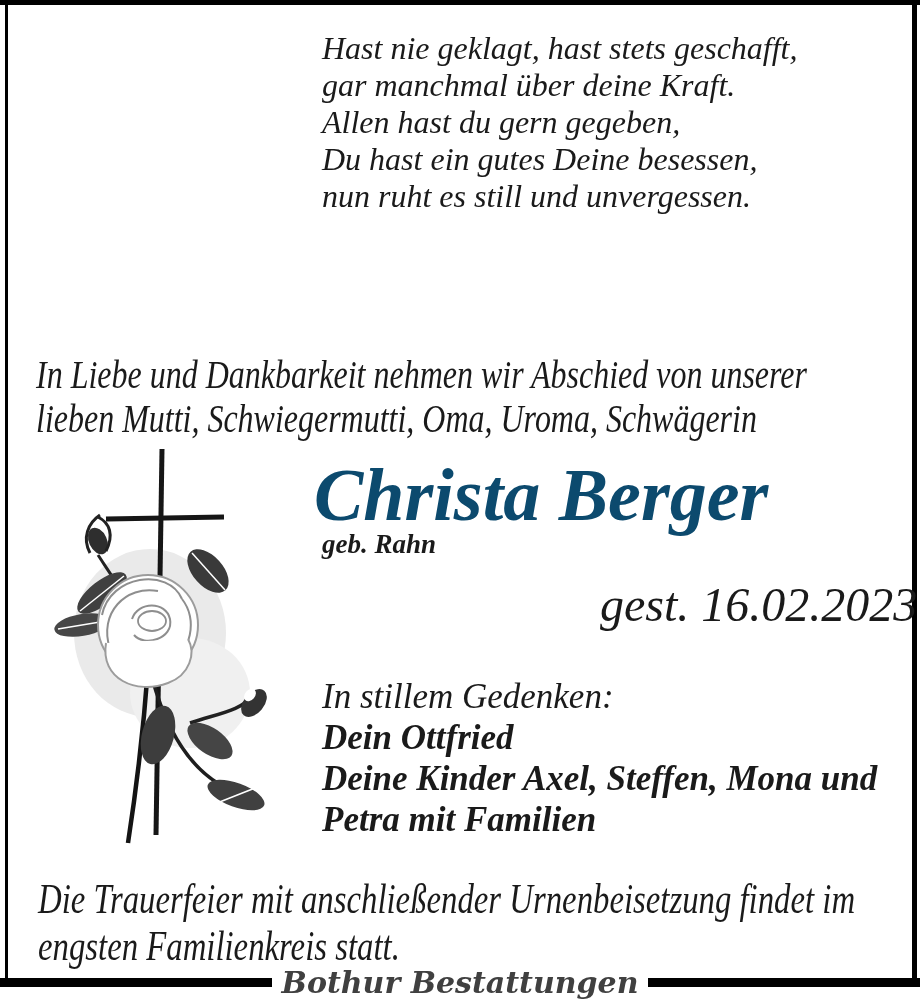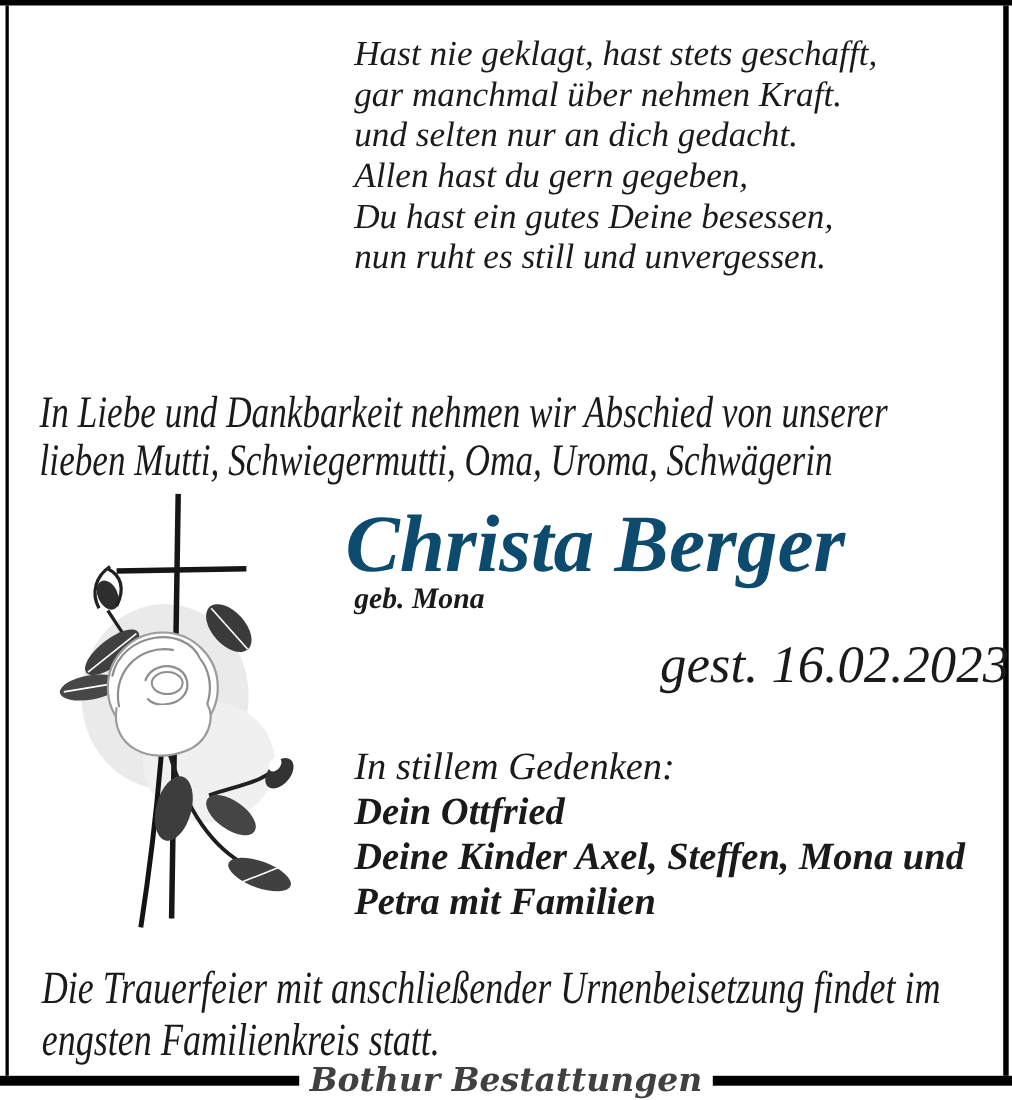"gar manchmal über nehmen Kraft." div { text: nehmen -> deine }
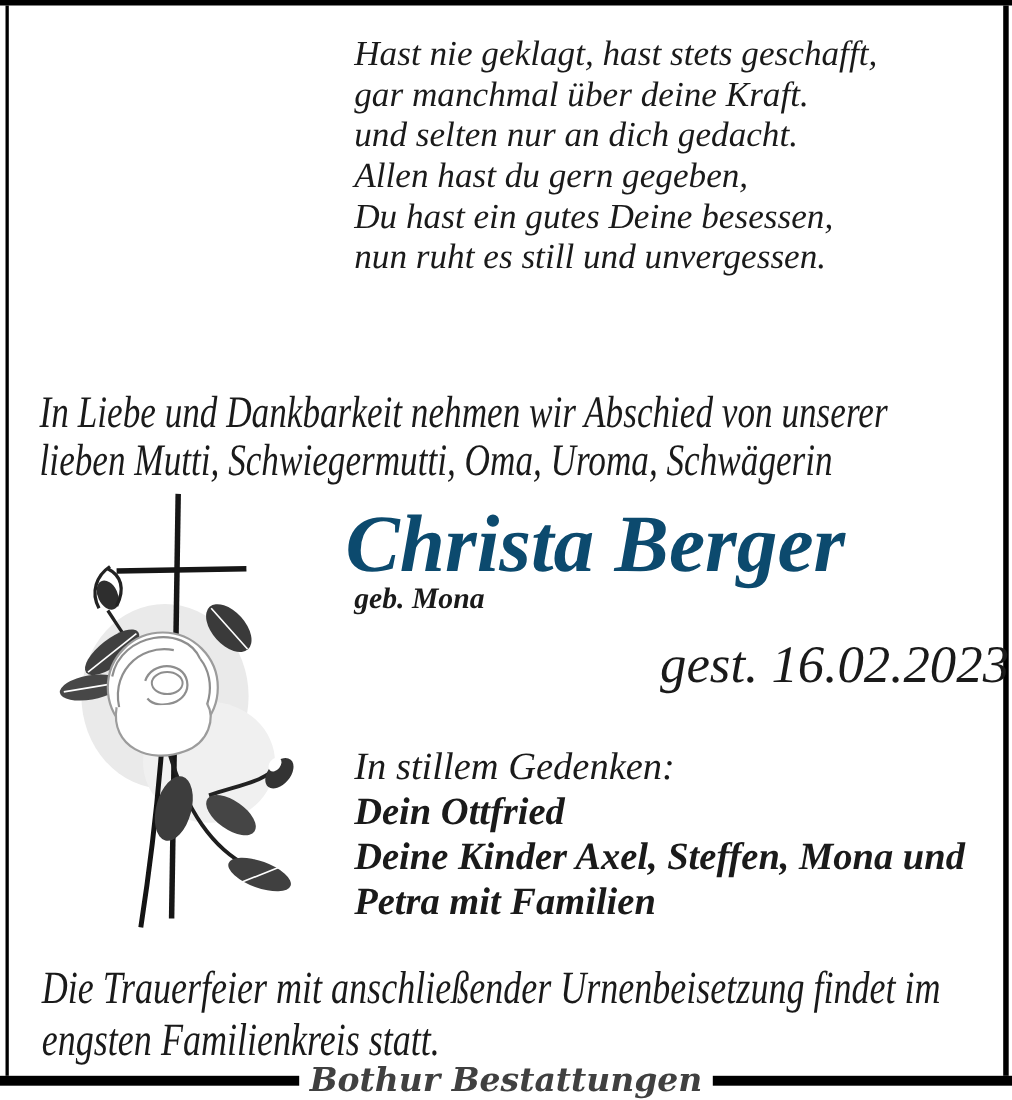"und selten nur an dich" div { html: <div>und selten nur an dich gedacht.</div> -> none }
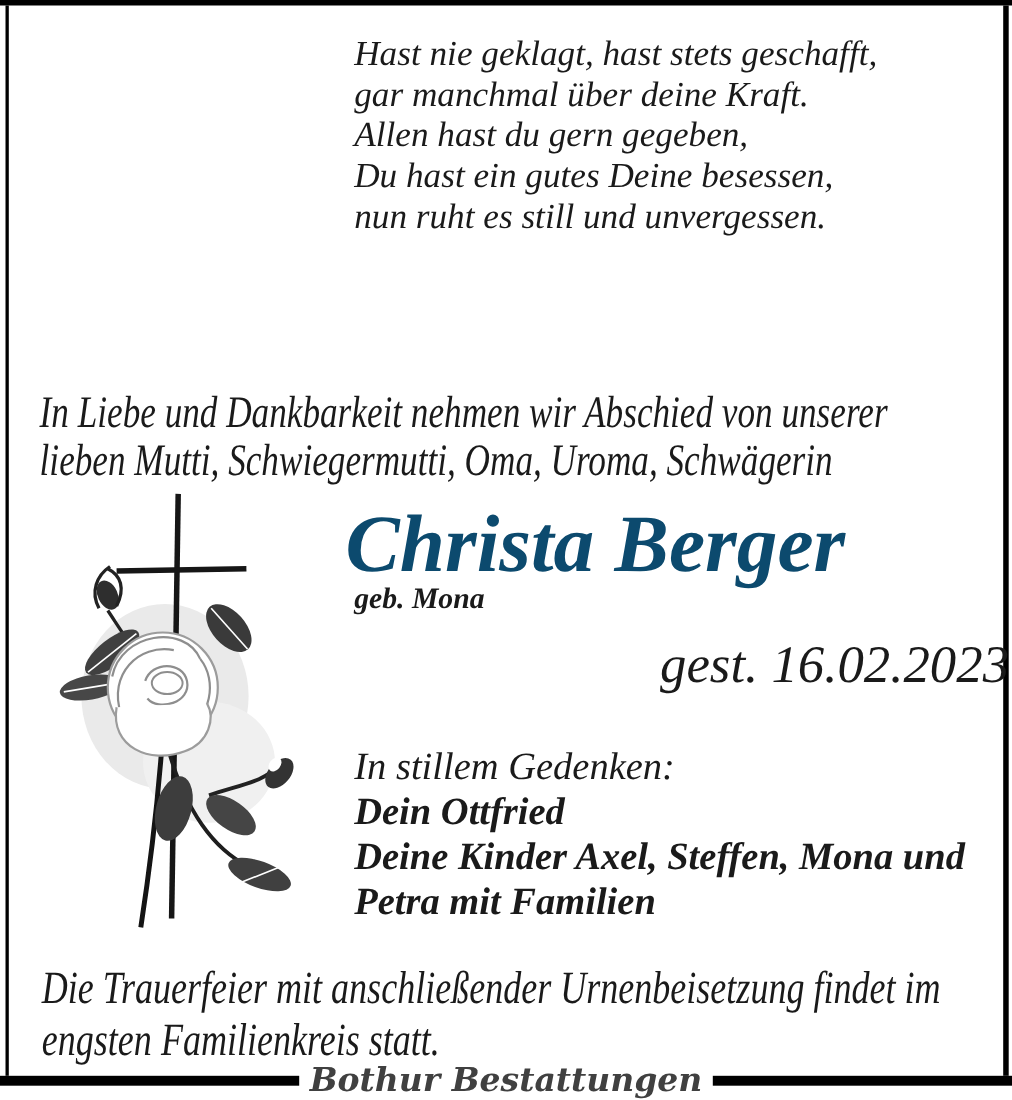"geb. Mona" div.maiden { text: Mona -> Rahn }
